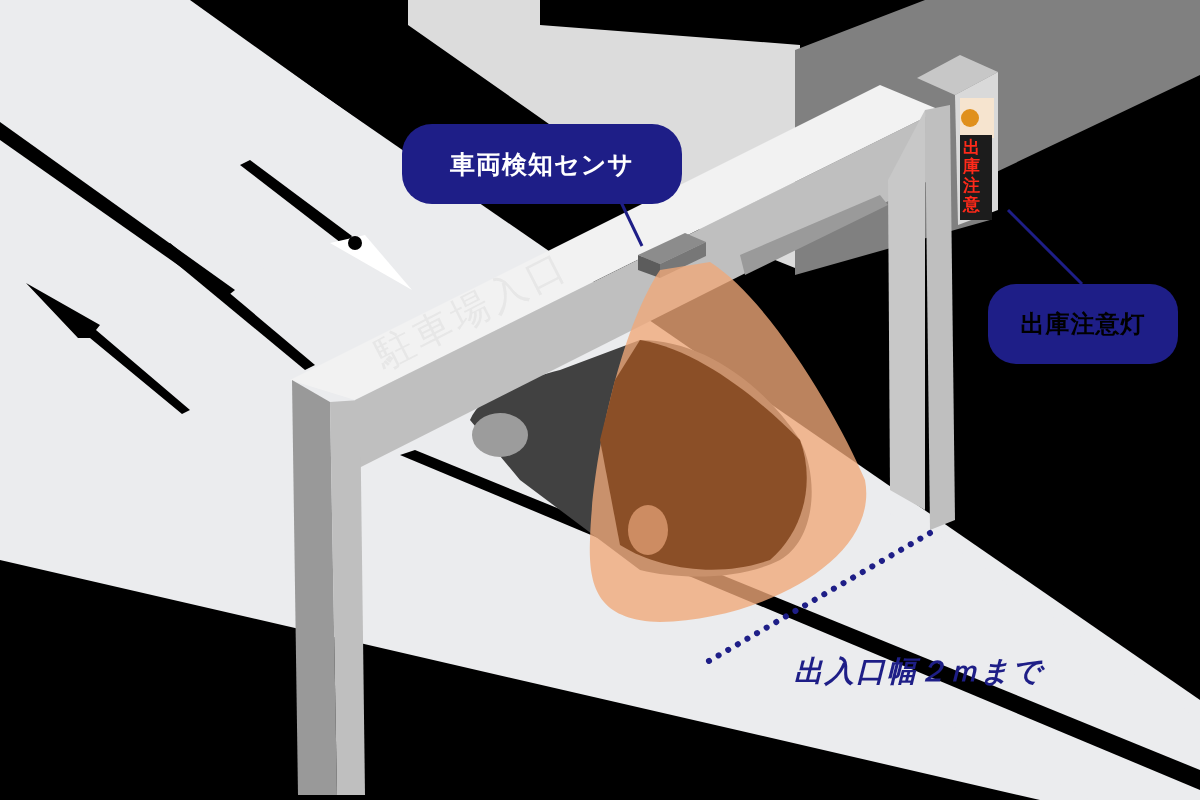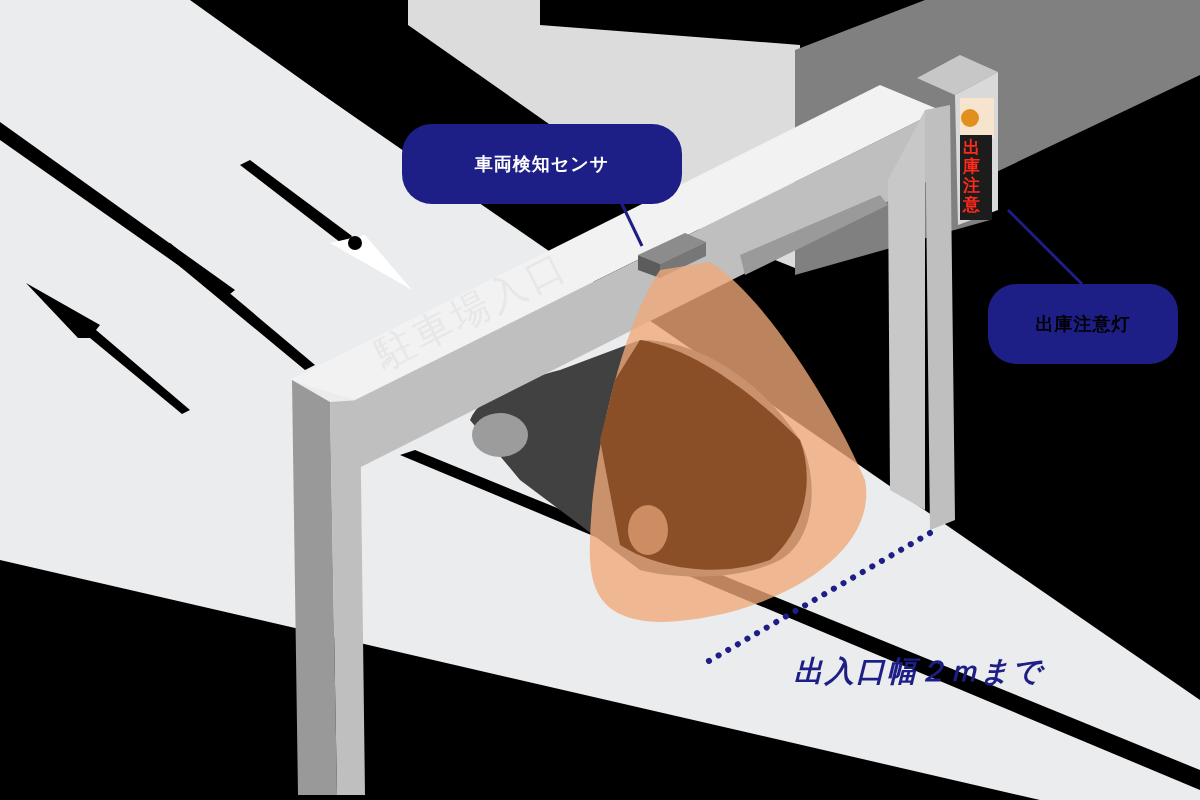"車両検知センサ" #sensor-callout { font-size: 18px -> 25px }
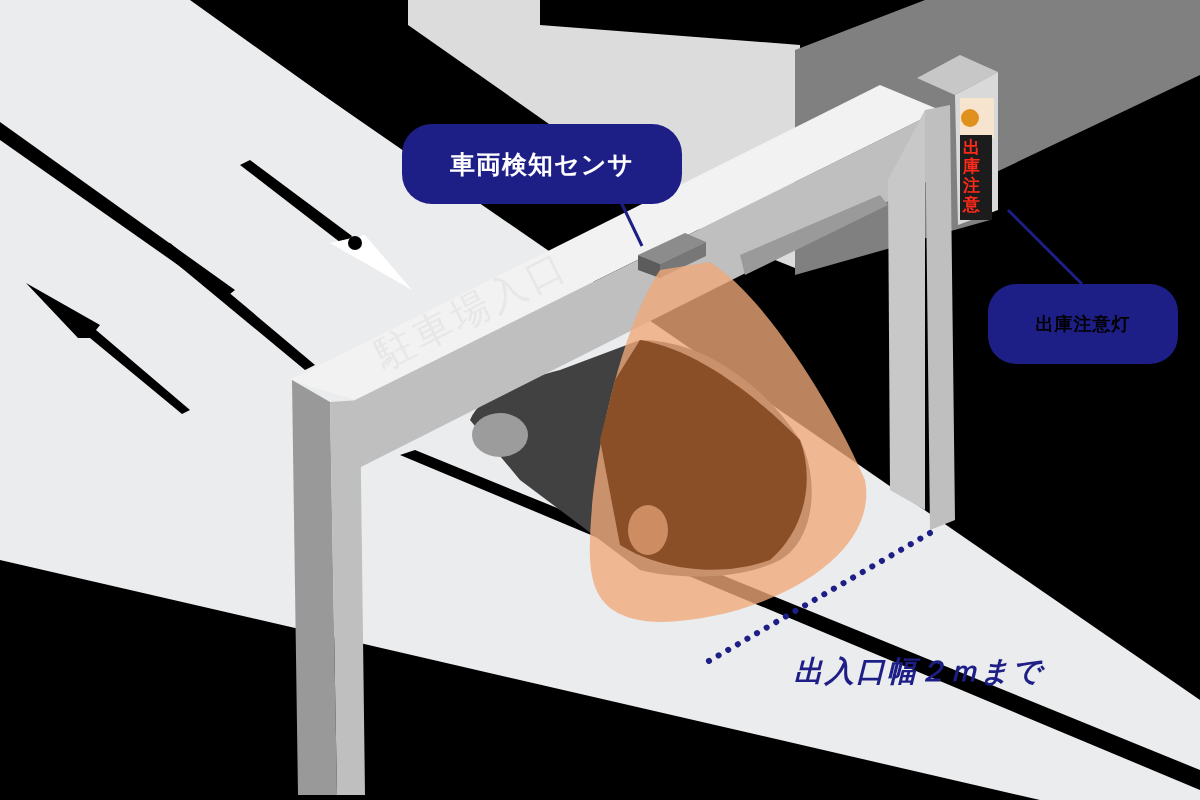"出庫注意灯" #light-callout { font-size: 18px -> 24px }
